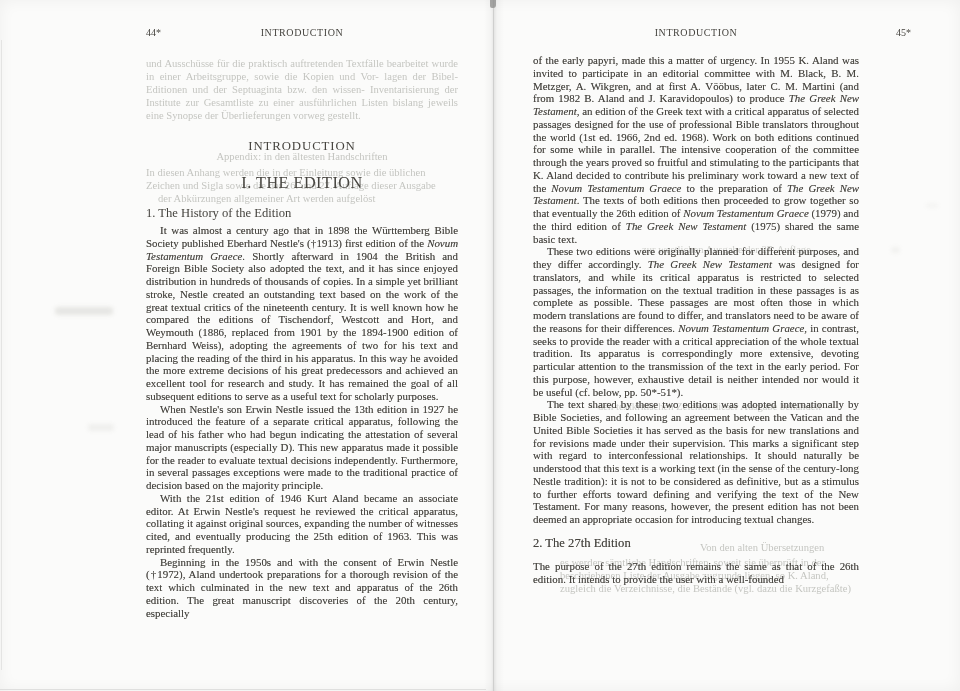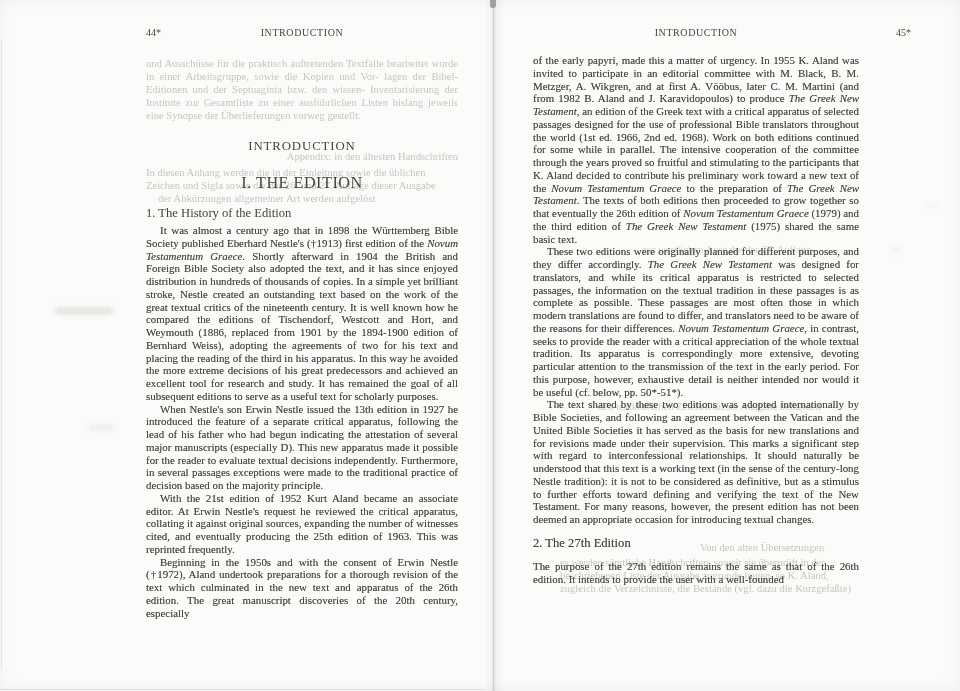"Appendix: in den ältesten Handschriften" .bt-a { text-align: right -> center }
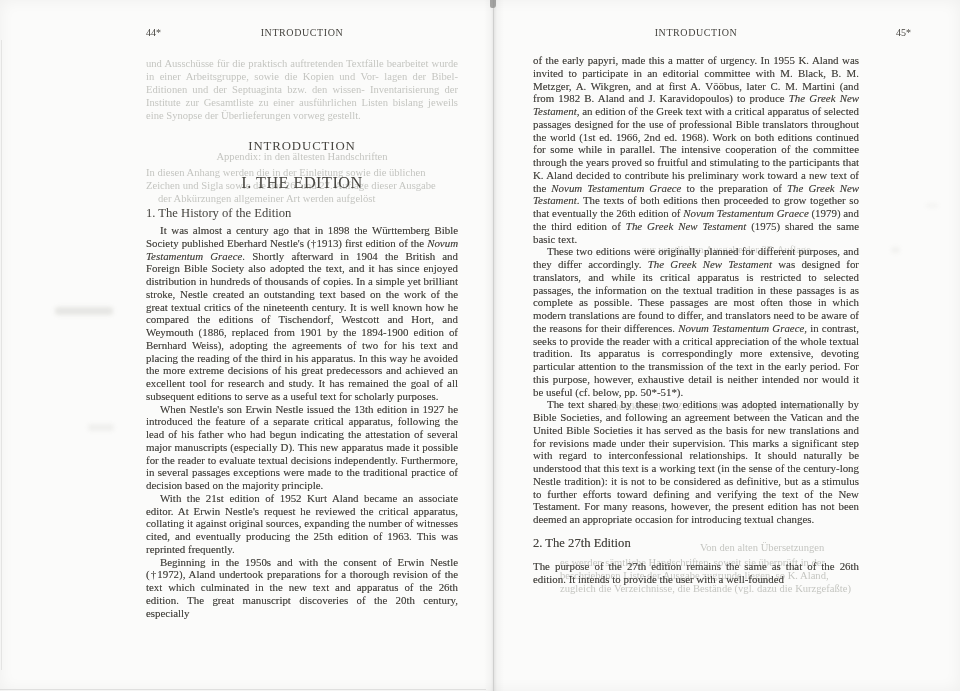"With the 21st edition of" p { text: 1952 -> 1946 }
